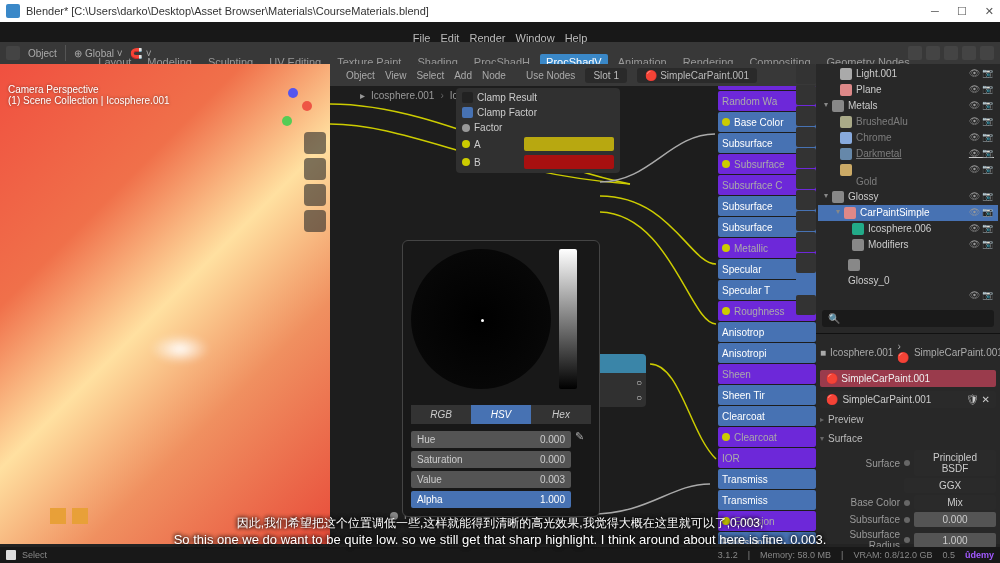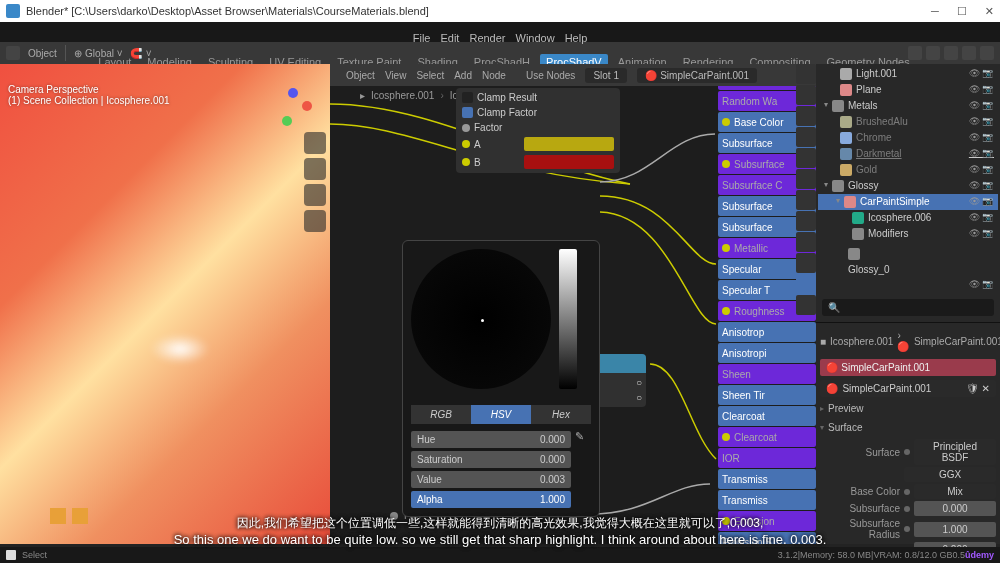"Gold" span { margin-top: none -> 12px }
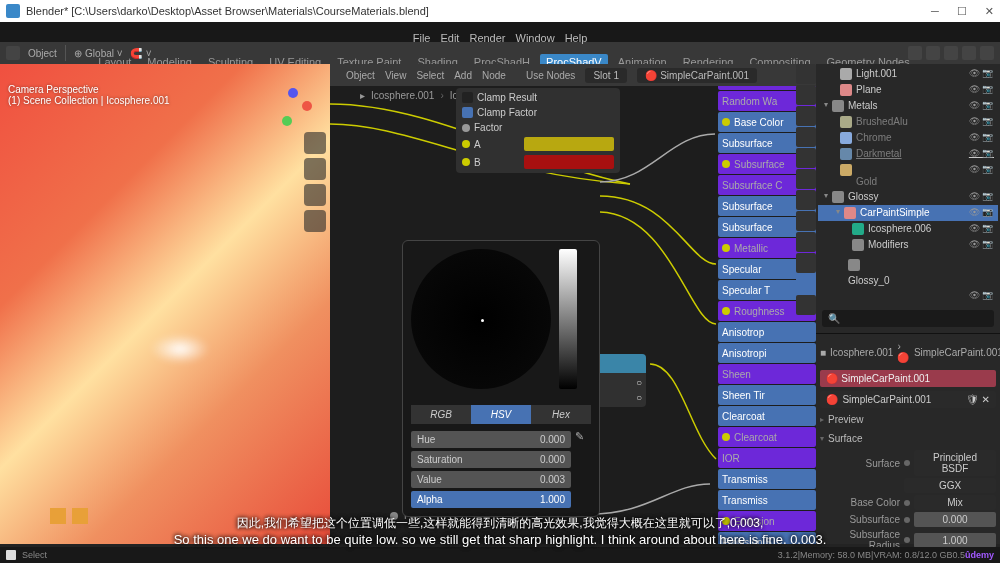"3.1.2" .statusbar .right { gap: 0 -> 10px }
